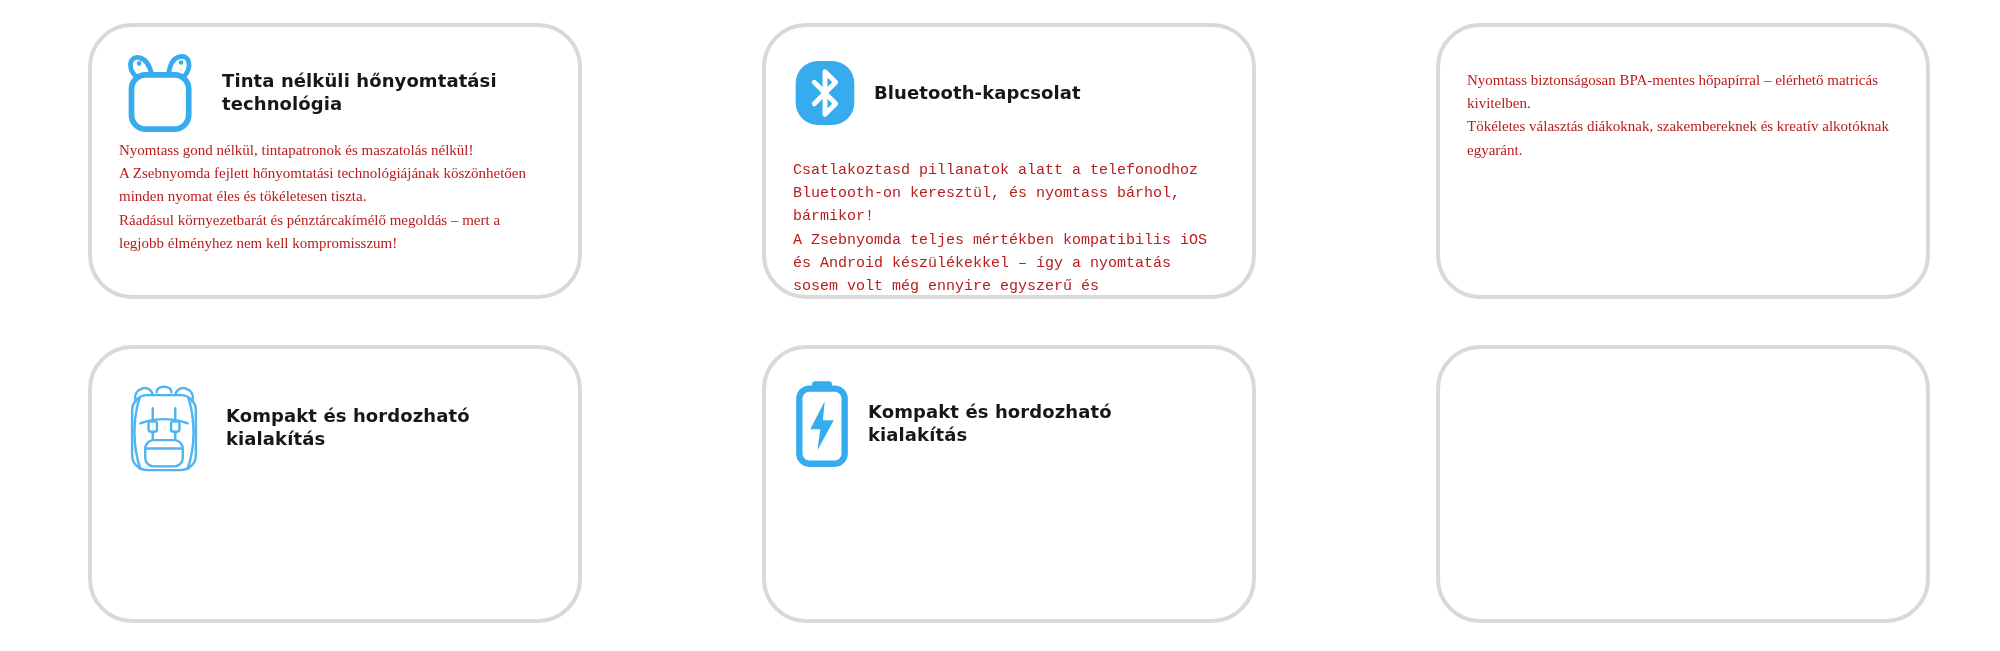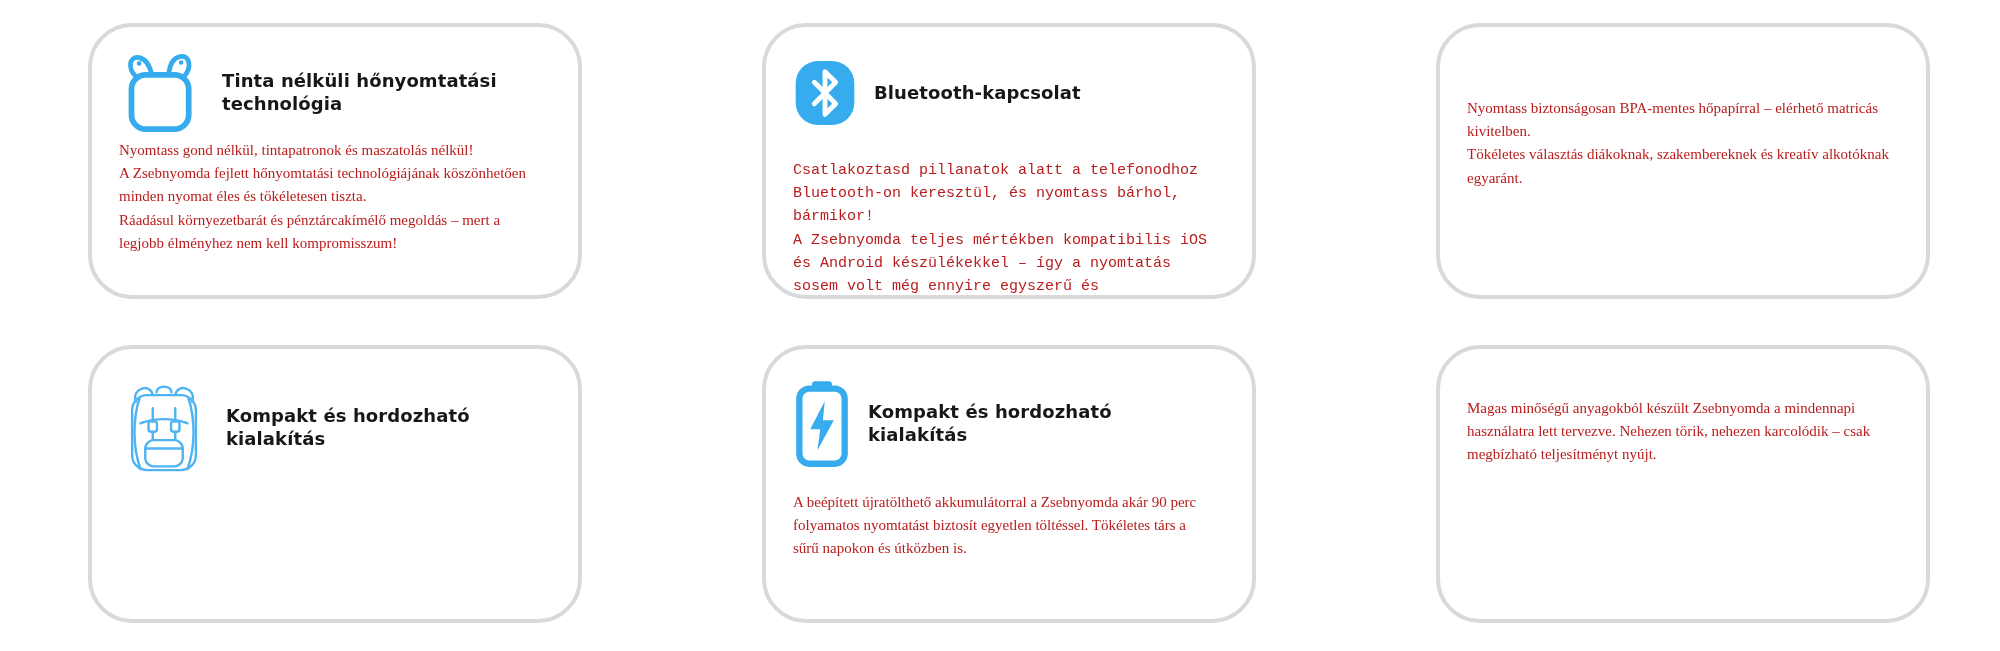"Nyomtass biztonságosan BPA-mentes" .c3 .body { margin-top: 46px -> 18px }
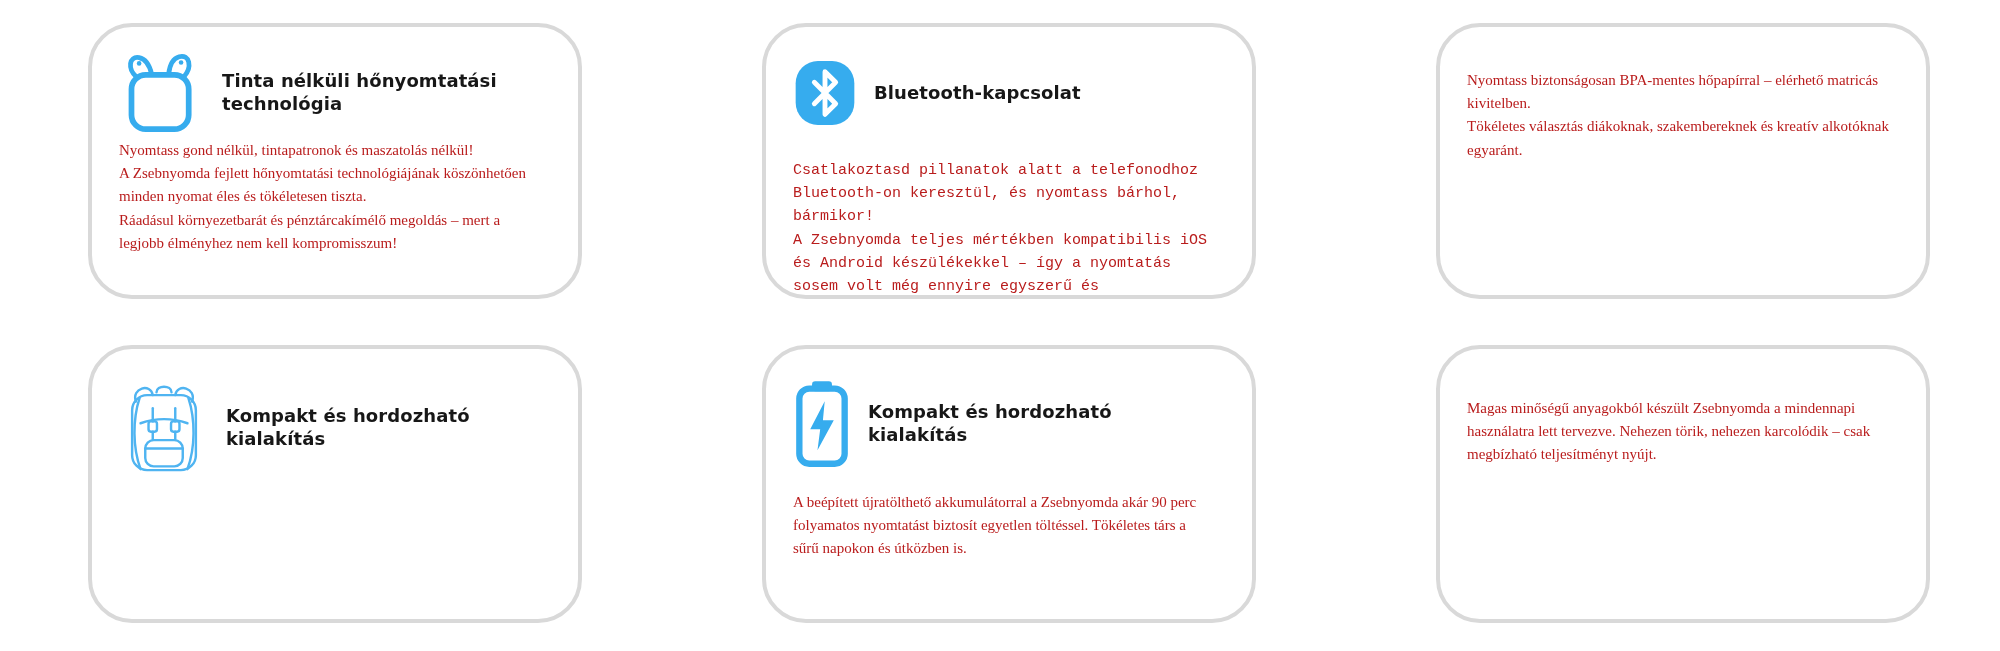"Magas minőségű anyagokból készült" div.body { html: <div>Magas minőségű anyagokból készült Zsebnyomda a mindennapi használatra lett tervezve. Nehezen törik, nehezen karcolódik – csak megbízható teljesítményt nyújt.</div> -> none }
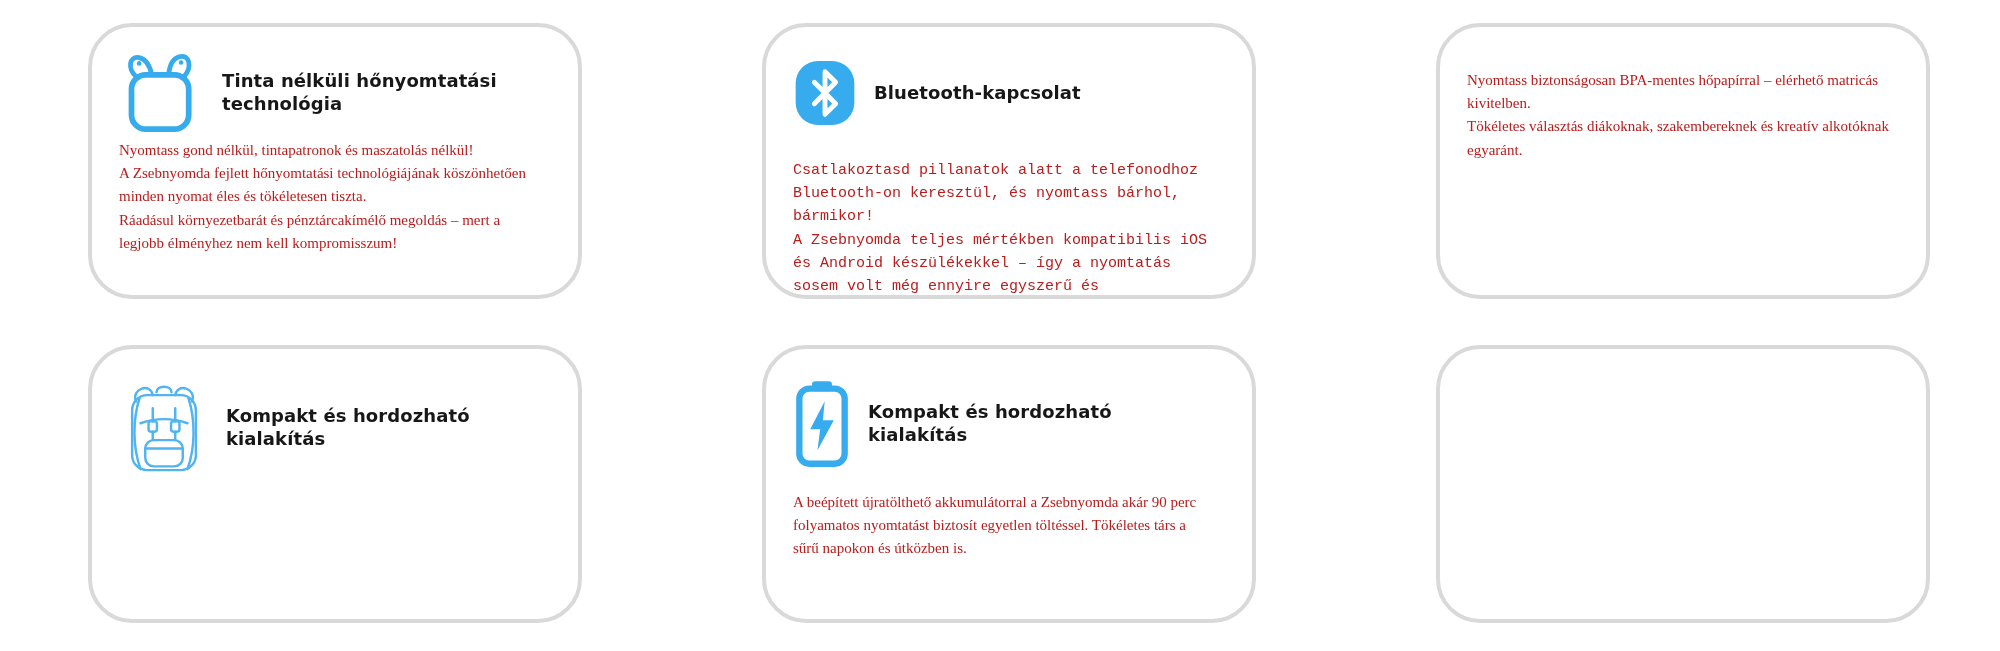"A beépített újratölthető akkumulátorral" div.body { html: <div>A beépített újratölthető akkumulátorral a Zsebnyomda akár 90 perc folyamatos nyomtatást biztosít egyetlen töltéssel. Tökéletes társ a sűrű napokon és útközben is.</div> -> none }
